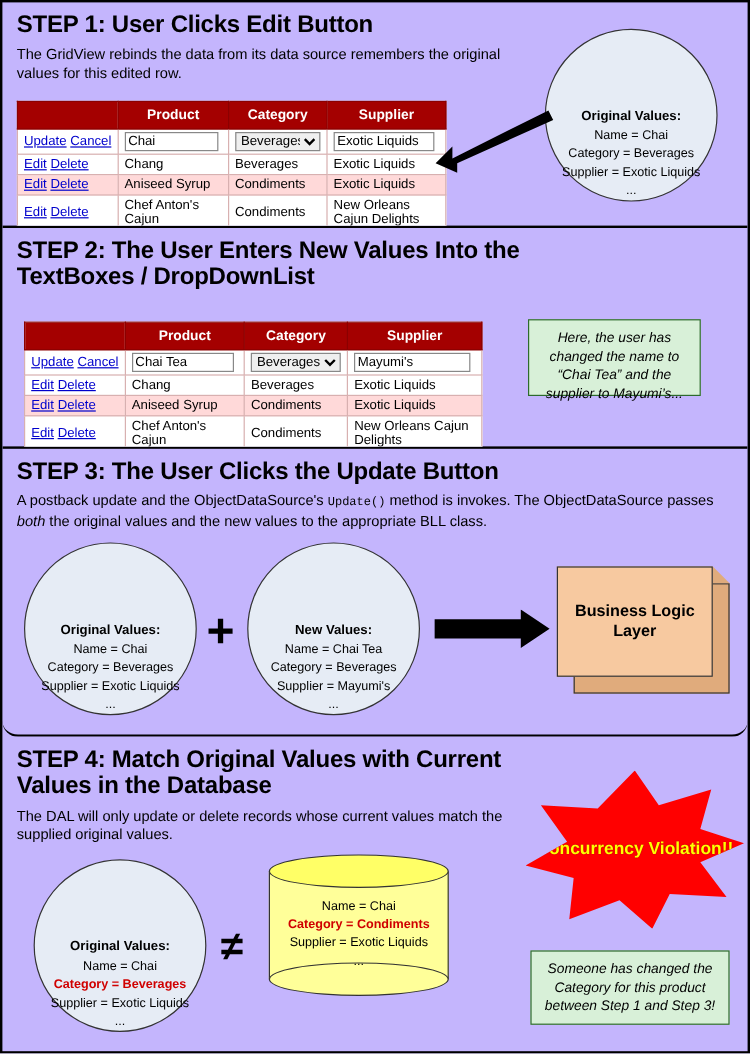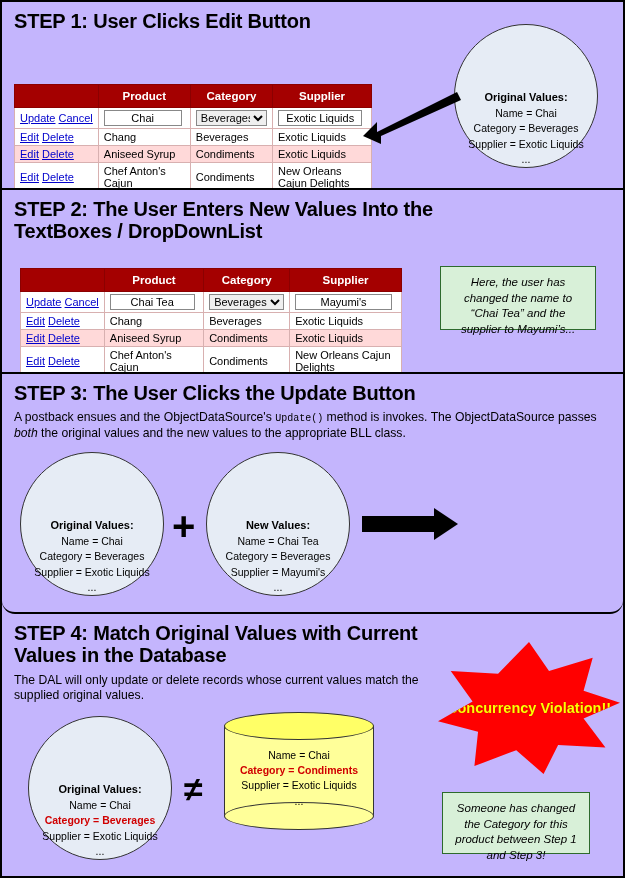"The GridView rebinds the data" div.step-desc { html: none -> <div>The GridView rebinds the data from its data source remembers the original values for this edited row.</div> }
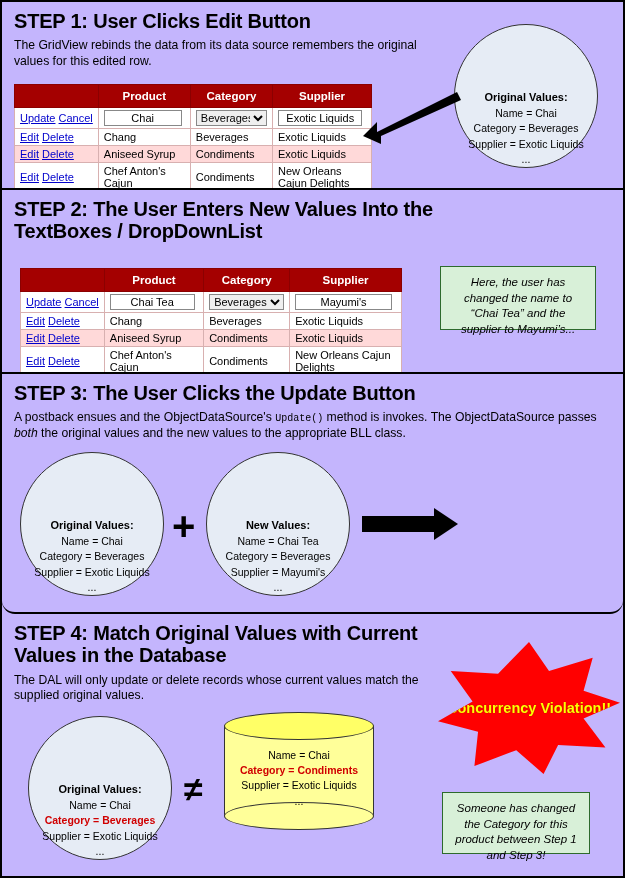"Chai" .gv input.tb { text-align: center -> none }
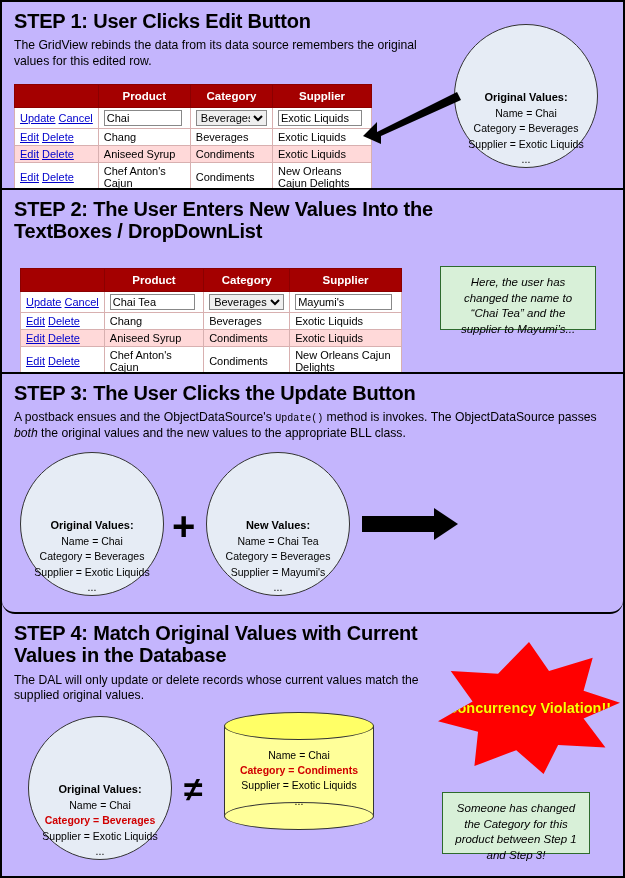"Here, the user has changed" div.note { width: 156px -> 144px }
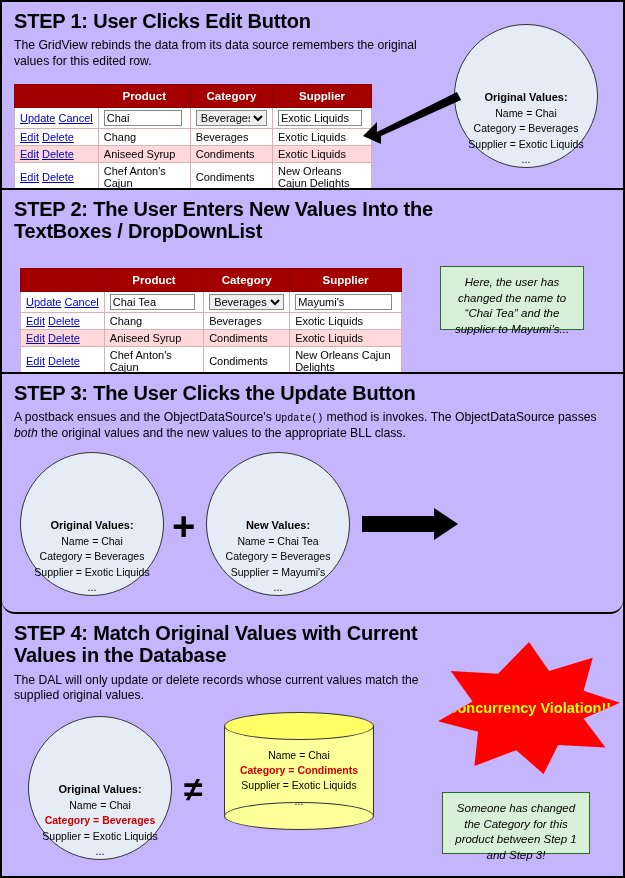"A postback ensues and the" span { text: ensues -> update }
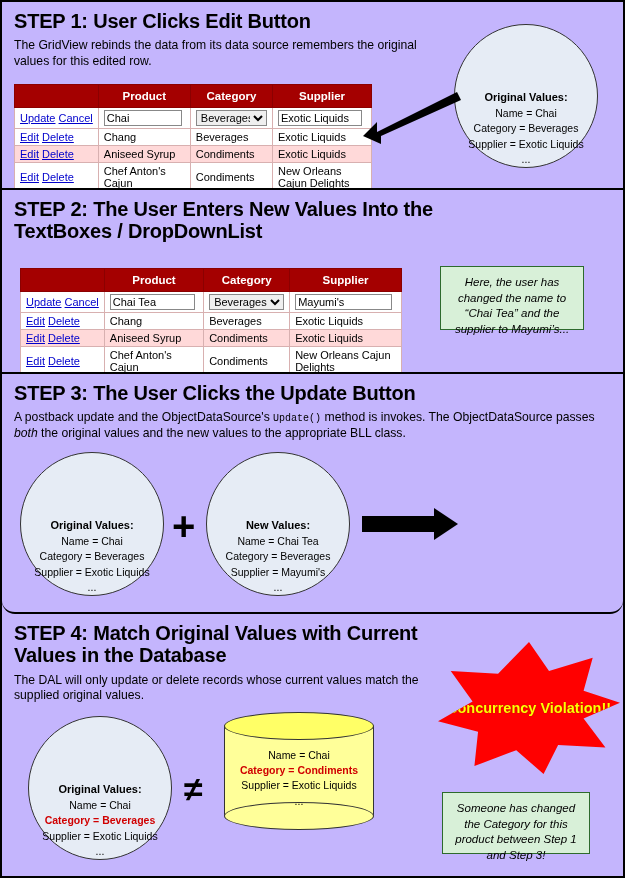"Business Logic Layer" div.bll-wrap { html: none -> <div> <div></div> <div></div> <div> <span>Business Logic Layer</span> </div> </div> }
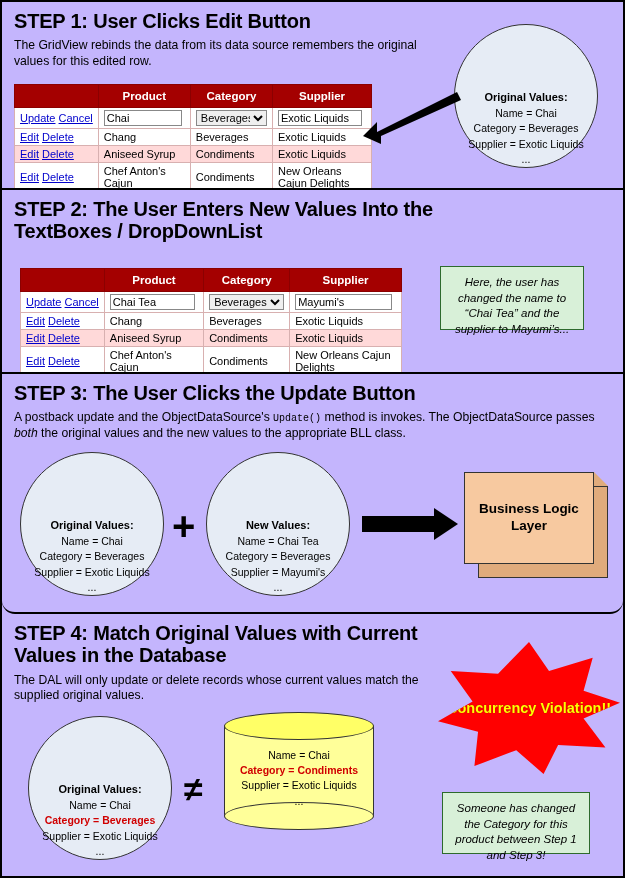"Someone has changed the Category" div.note { width: 148px -> 166px }
